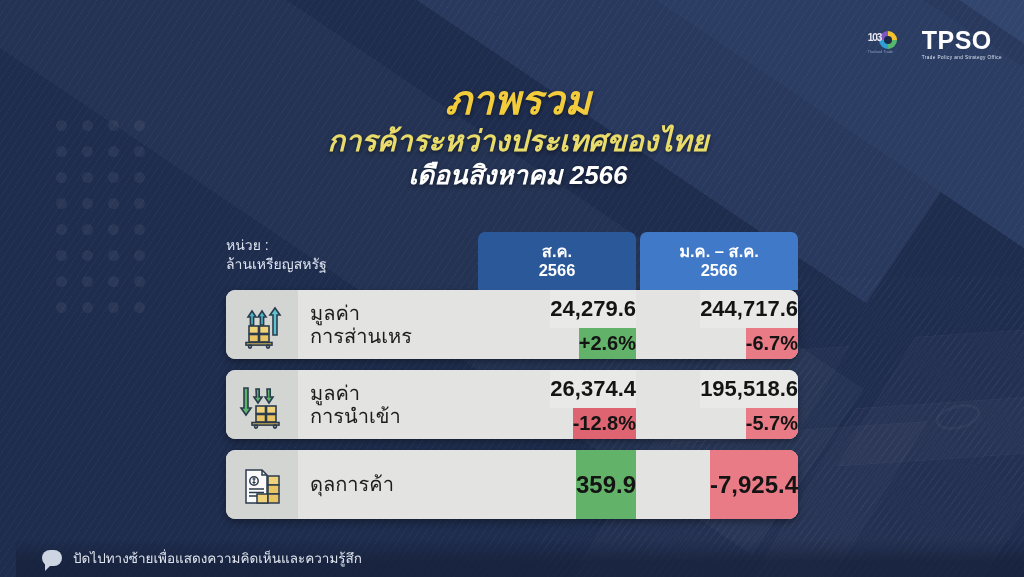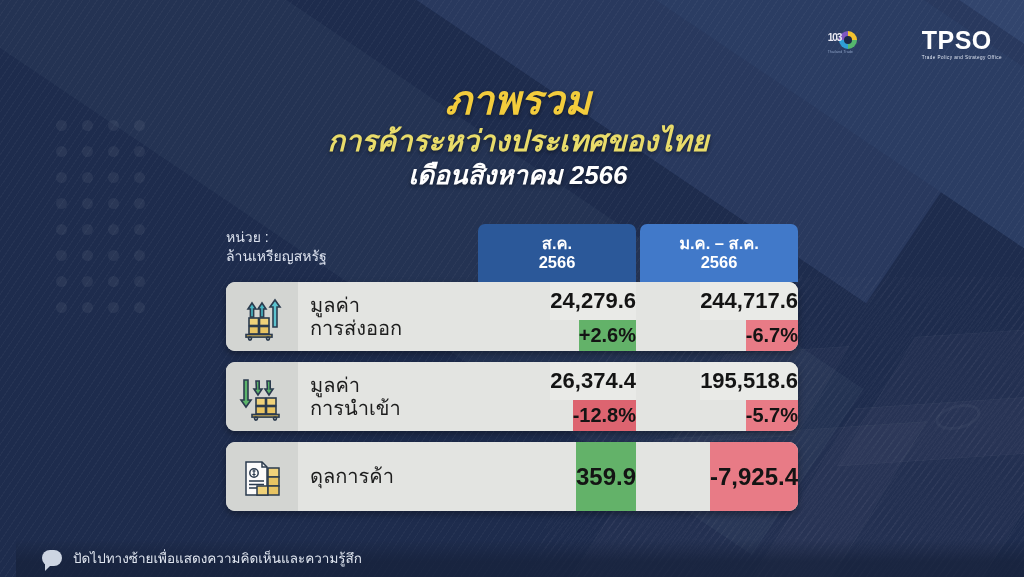"TPSO" .tpso { margin-left: 40px -> none }
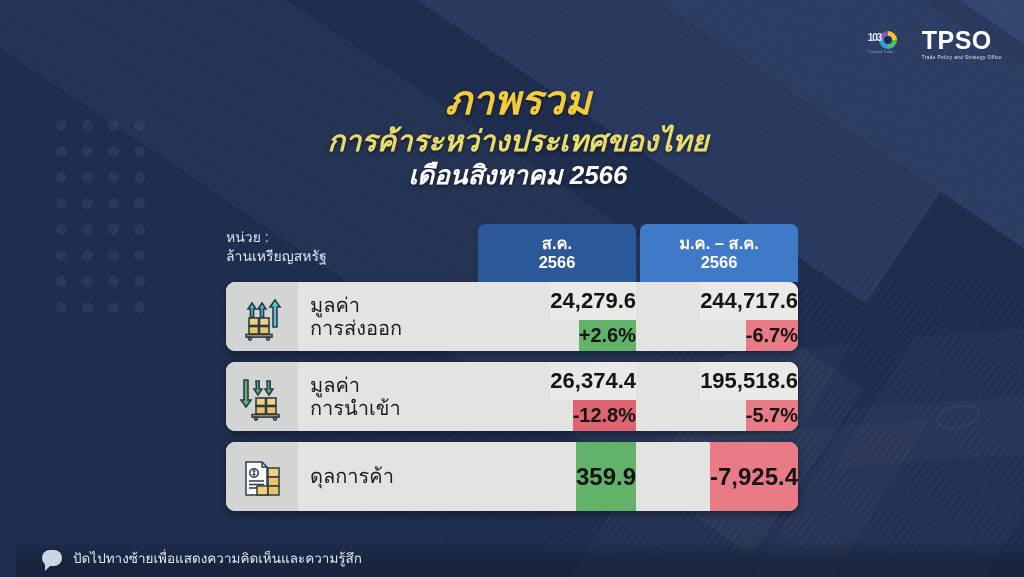"หน่วย :" #table { top: 224px -> 232px }
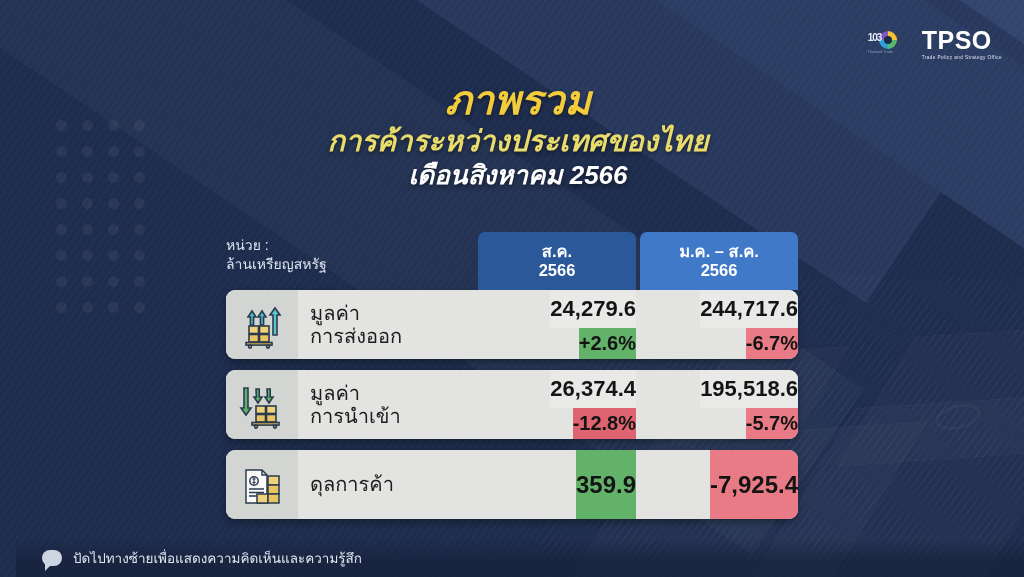"การส่งออก" span { text: การส่งออก -> การส่านเหร }
